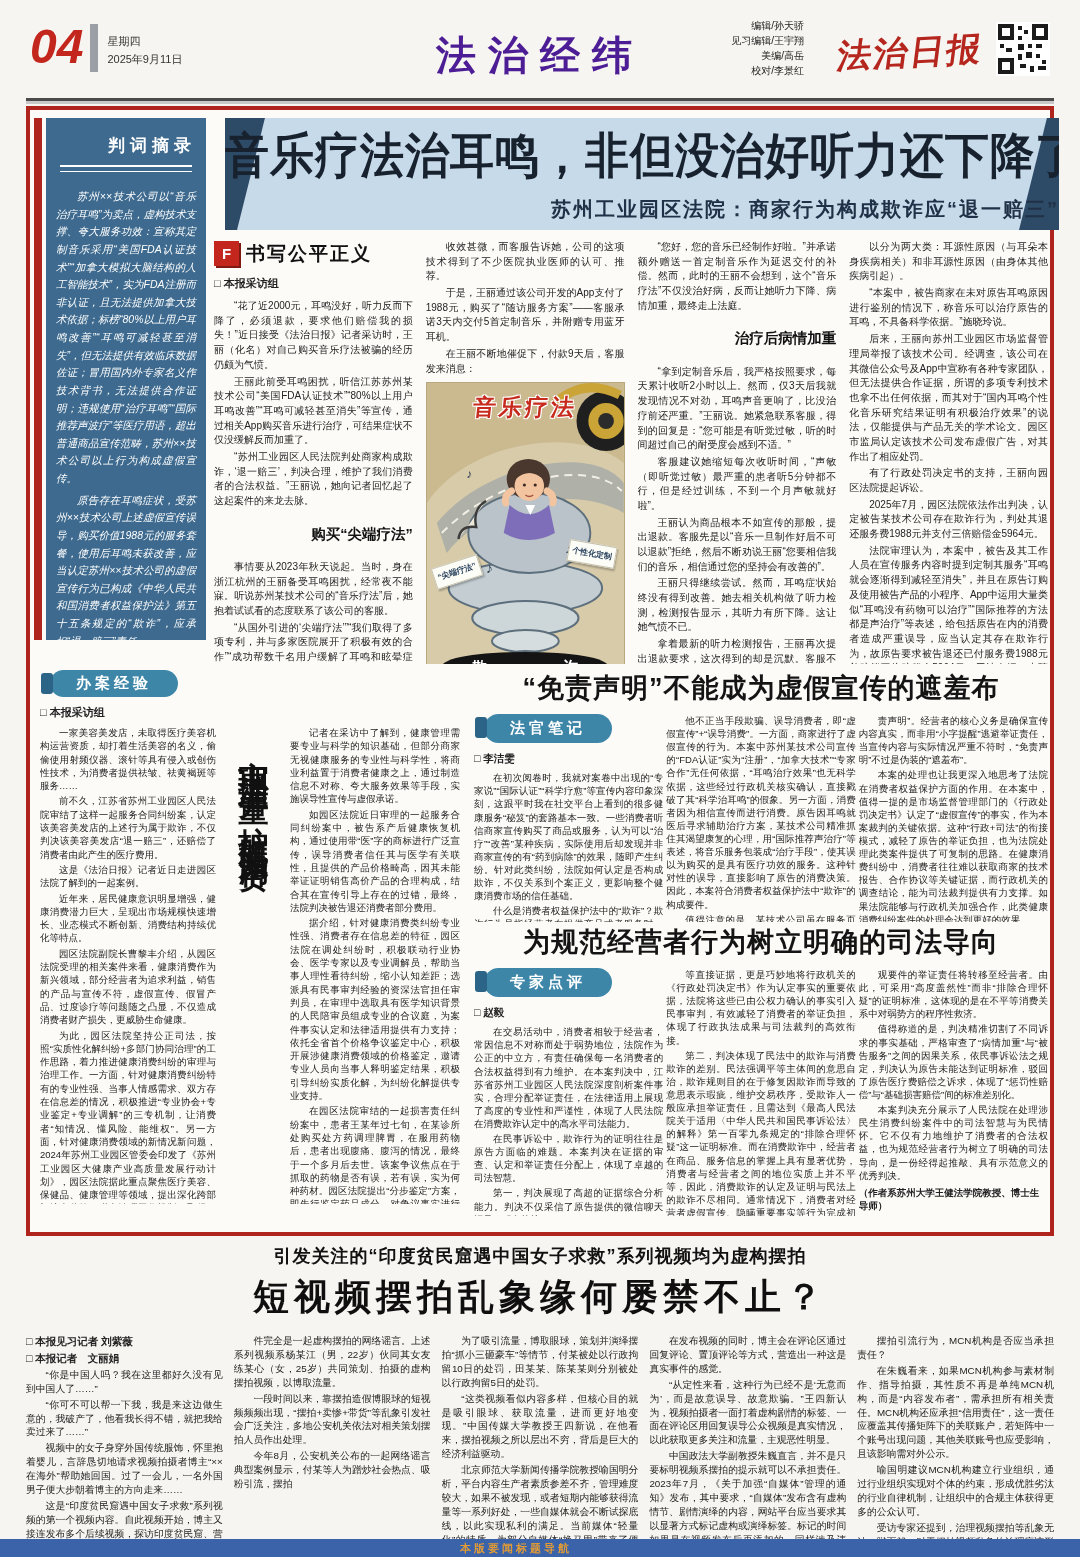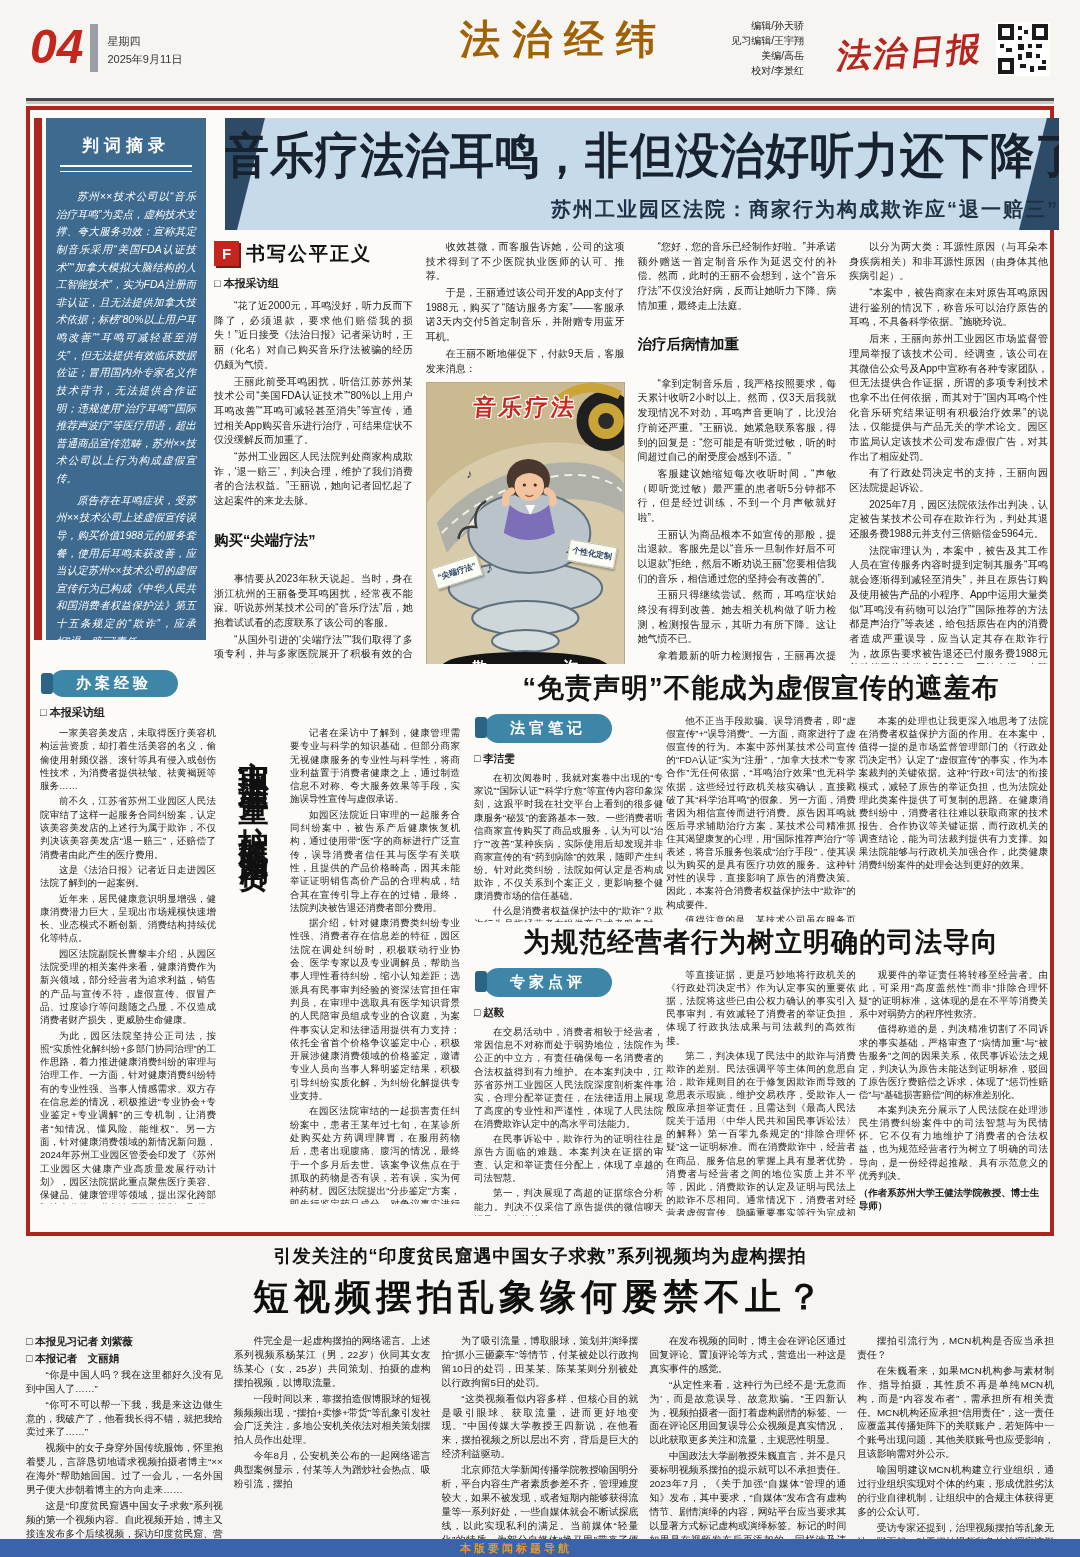"法治经纬" .section-title { color: #a16207 -> #4c1d95; margin-left: 24px -> none; top: 0 -> 16px }
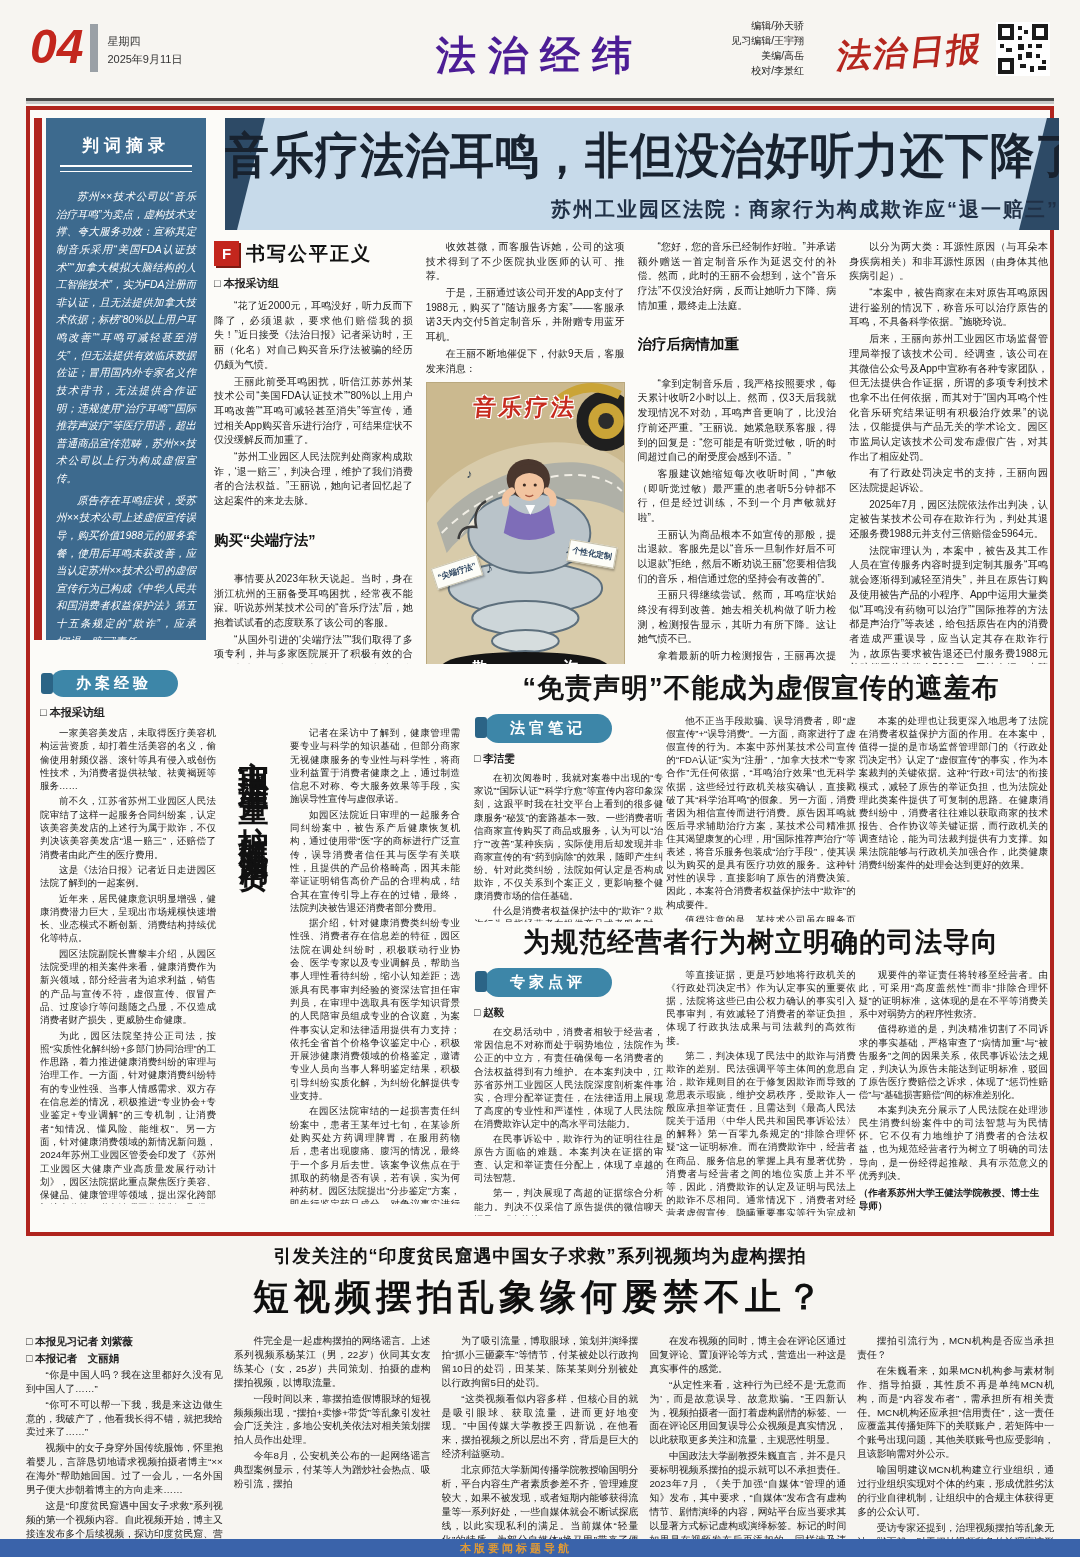"判词摘录" .sidebar-title { text-align: center -> right }
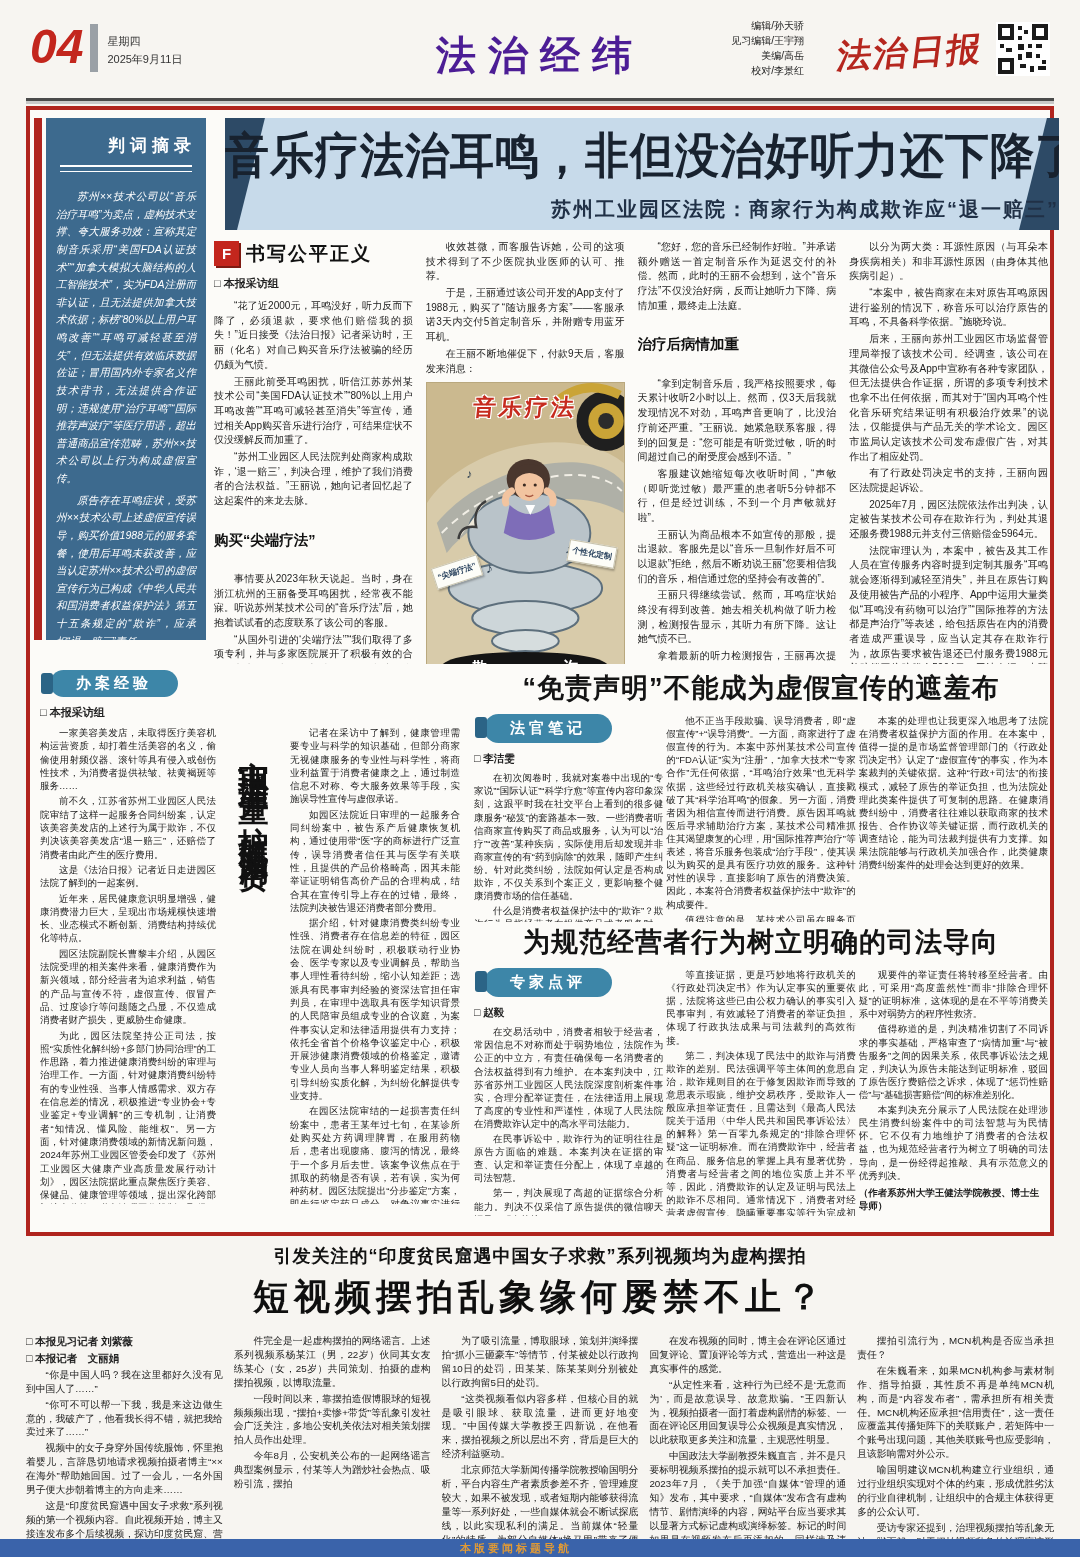"治疗后病情加重" .colsubhead { margin: 21px 0 -> 15px 0; text-align: left -> right }
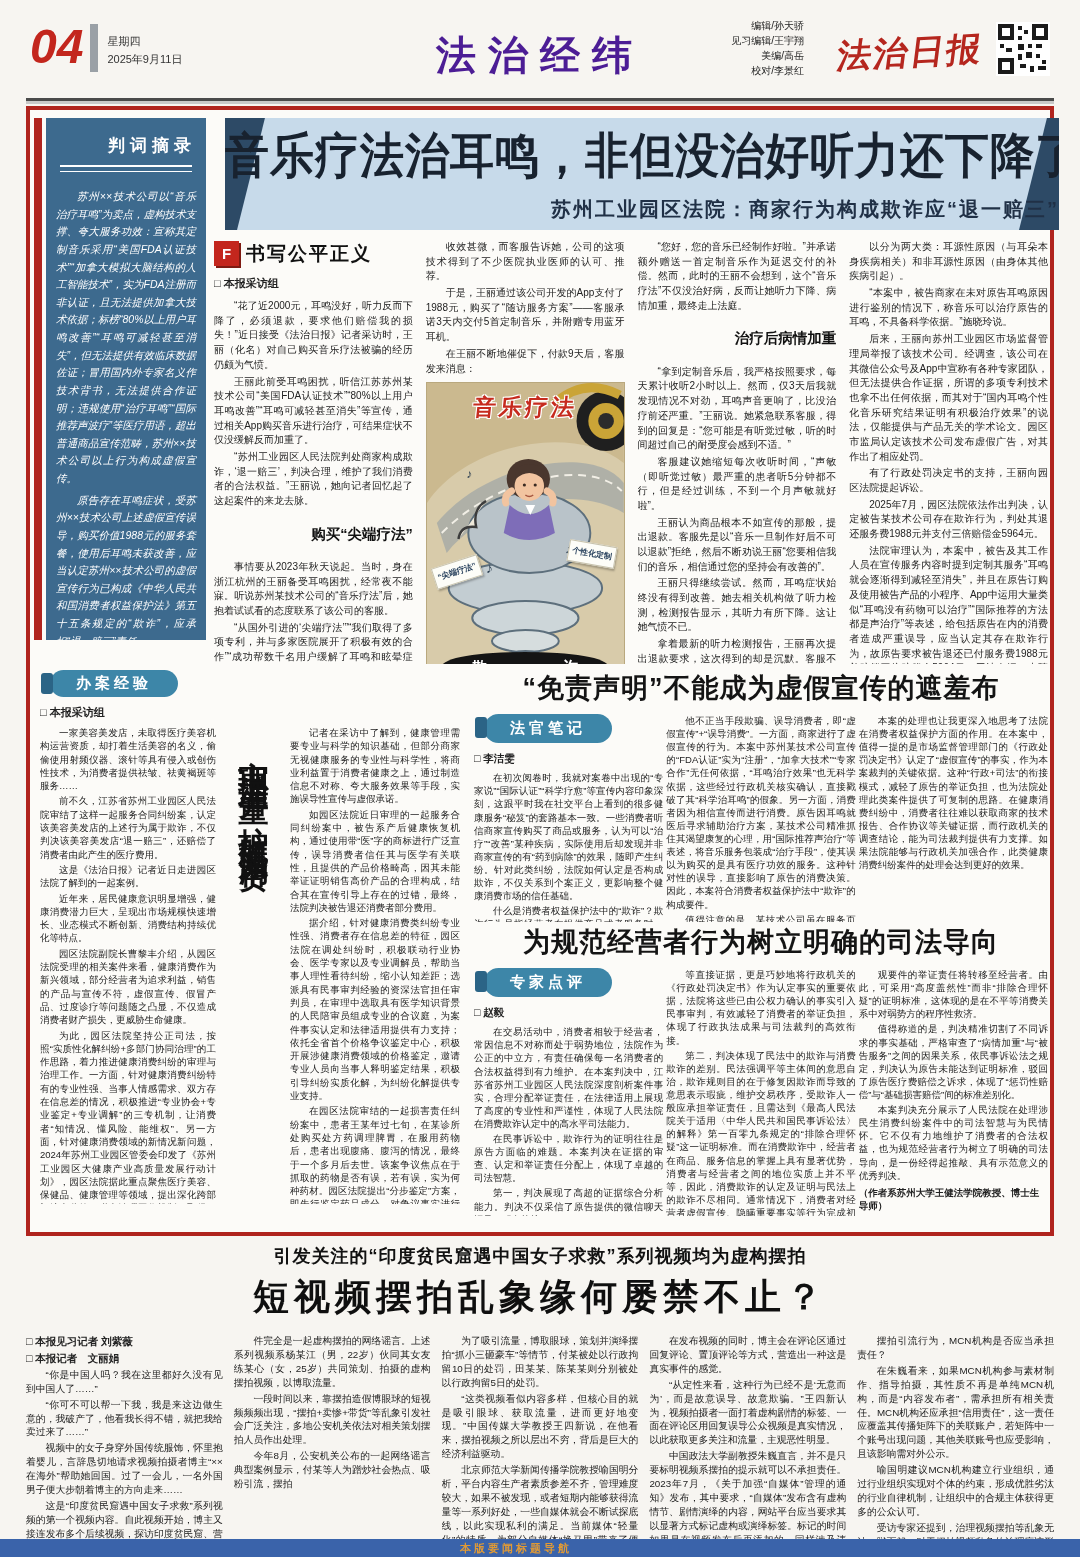"责声明”。经营者的核心义务是确保宣传内容真实，而非用“小字提醒”逃避举证责任，当" p { html: none -> <p>责声明”。经营者的核心义务是确保宣传内容真实，而非用“小字提醒”逃避举证责任，当宣传内容与实际情况严重不符时，“免责声明”不过是伪装的“遮羞布”。</p> }
